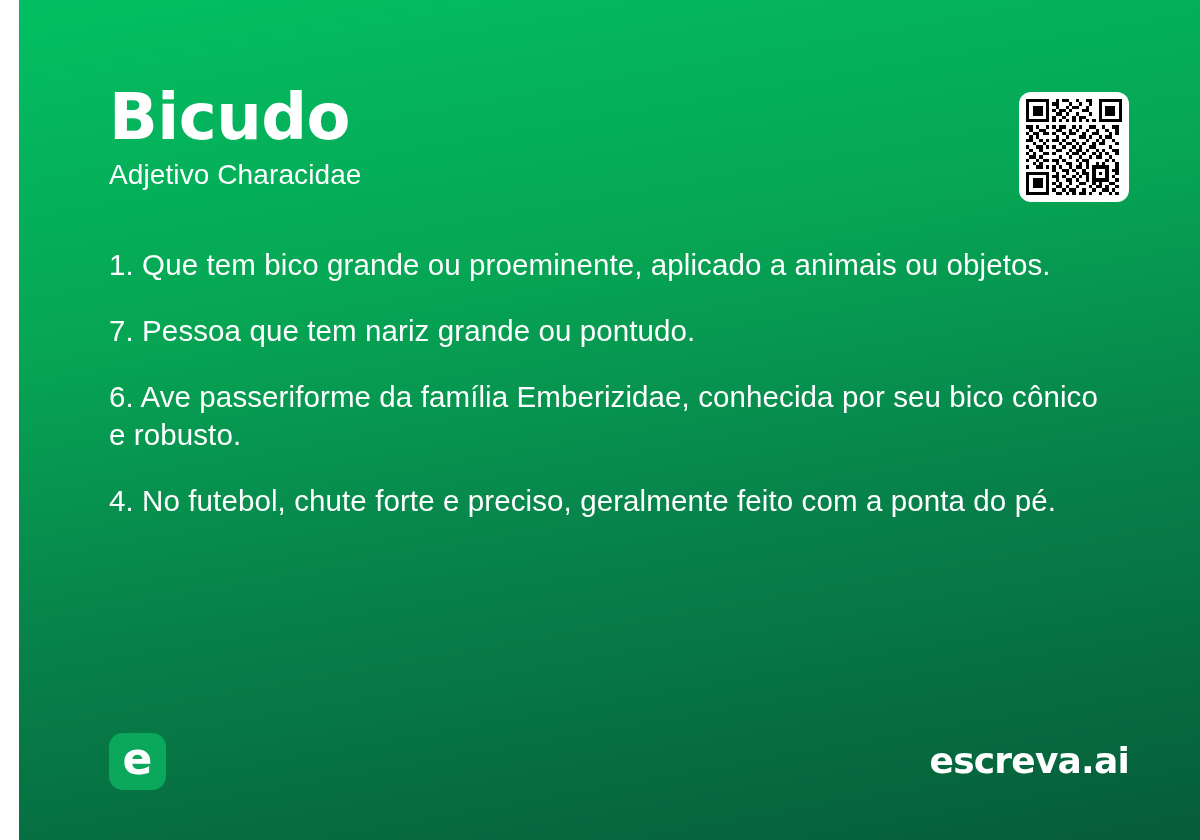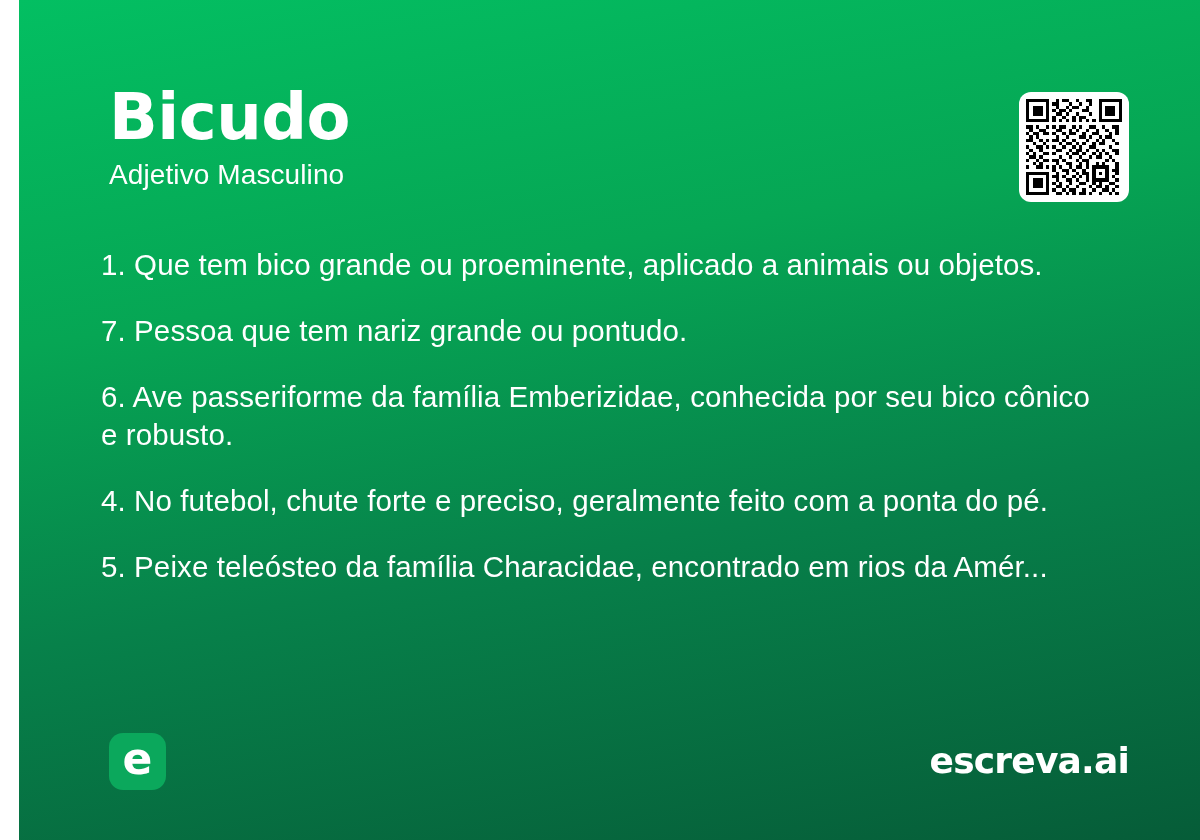"Adjetivo Masculino" div.word-class { text: Masculino -> Characidae }
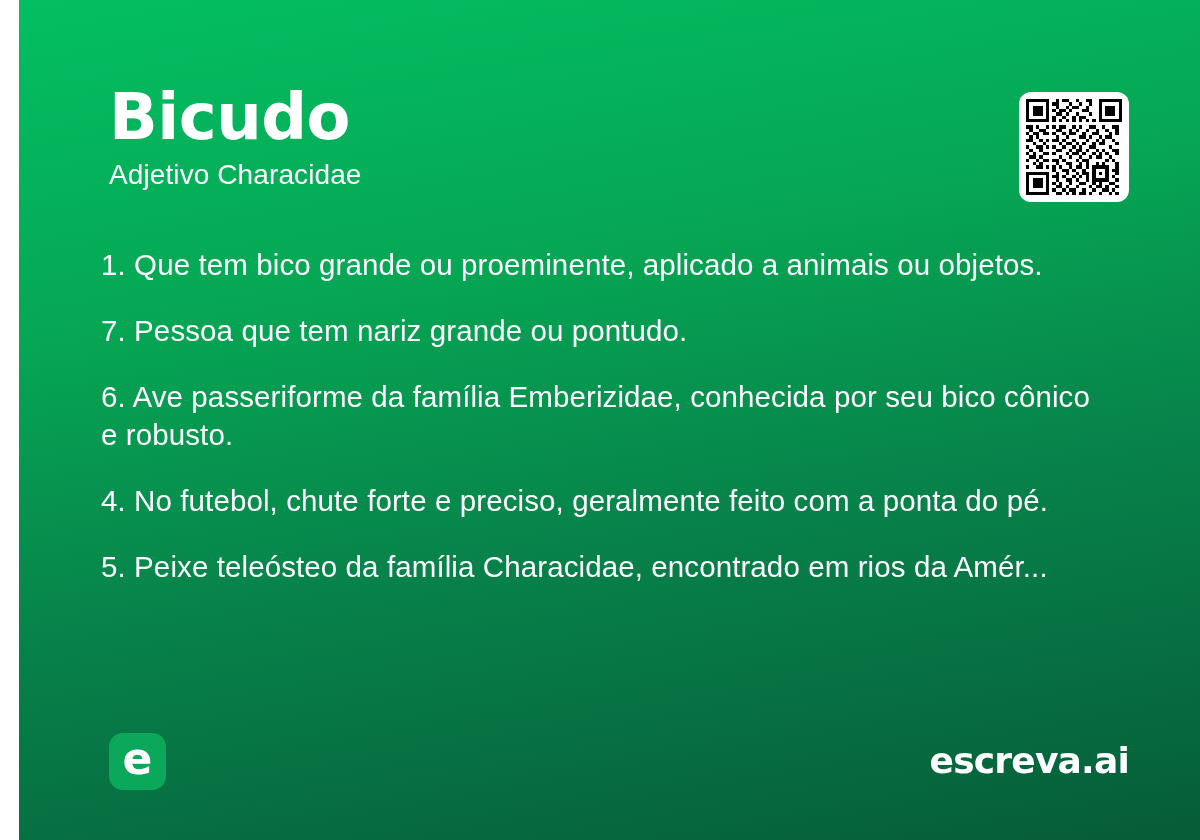"1. Que tem bico grande" .definitions { left: 82px -> 90px }
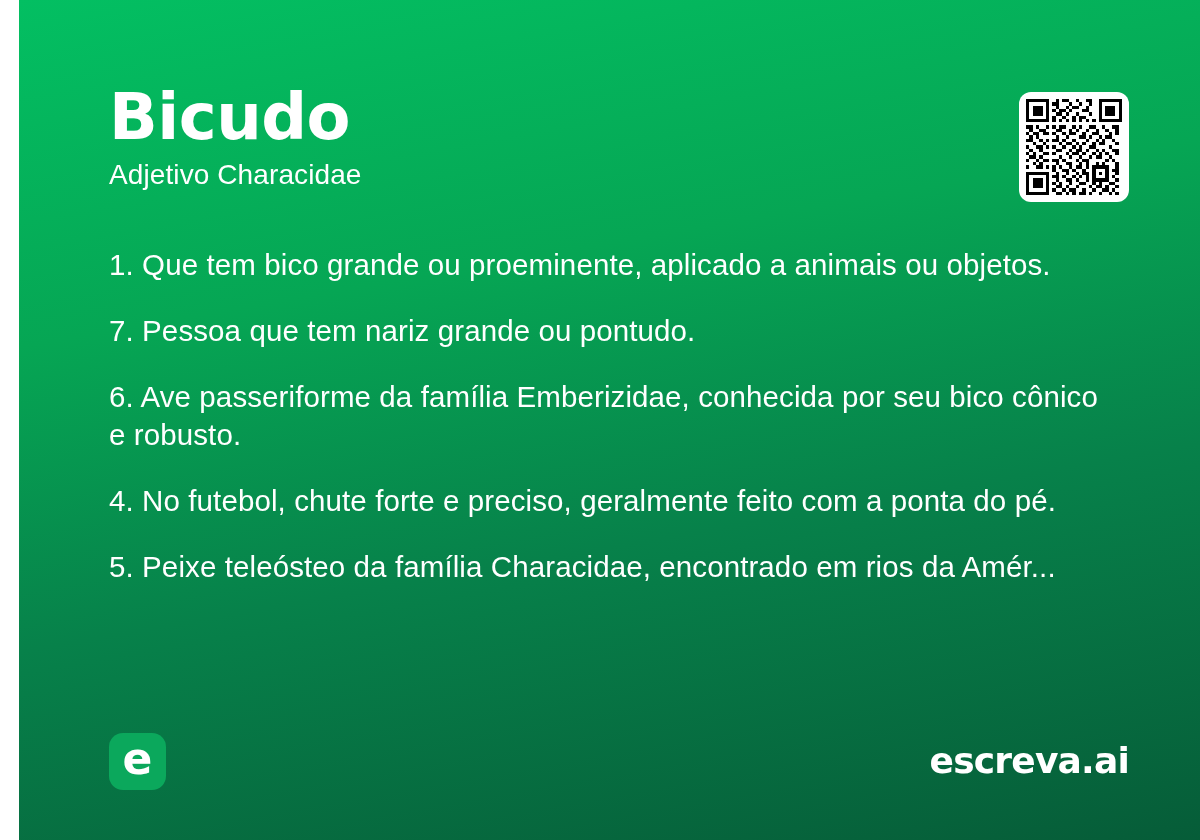"5. Peixe teleósteo da família" p.definition { html: <p>5. Peixe teleósteo da família Characidae, encontrado em rios da Amér...</p> -> none }
